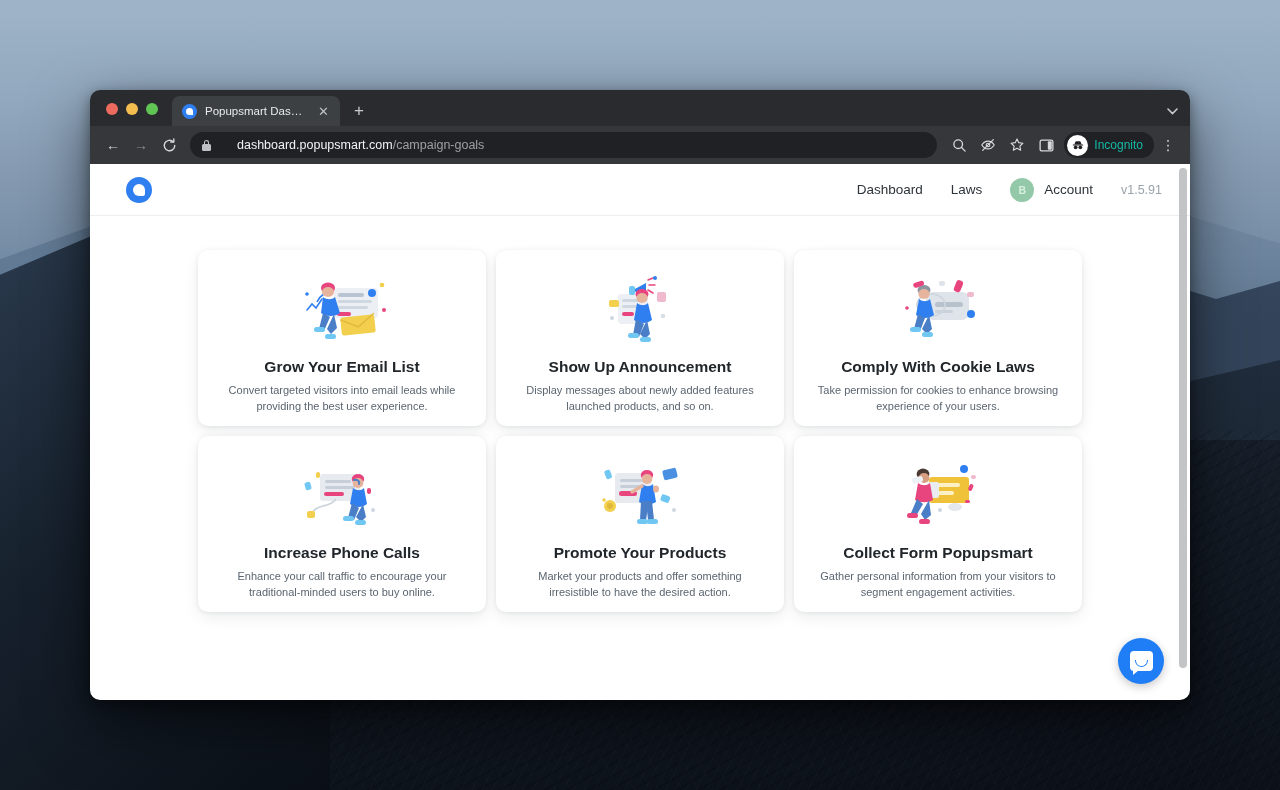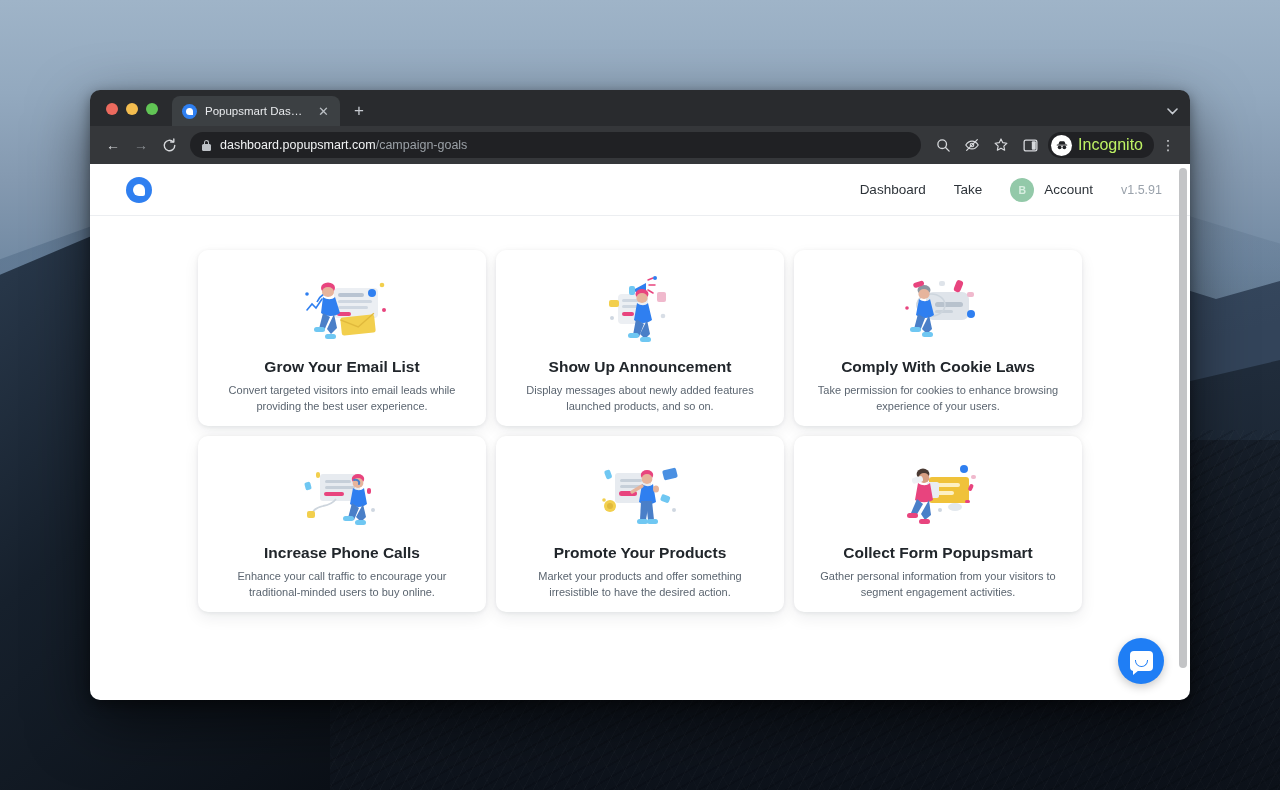"dashboard.popupsmart.com/campaign-goals" .omnibox { gap: 9px -> 26px }
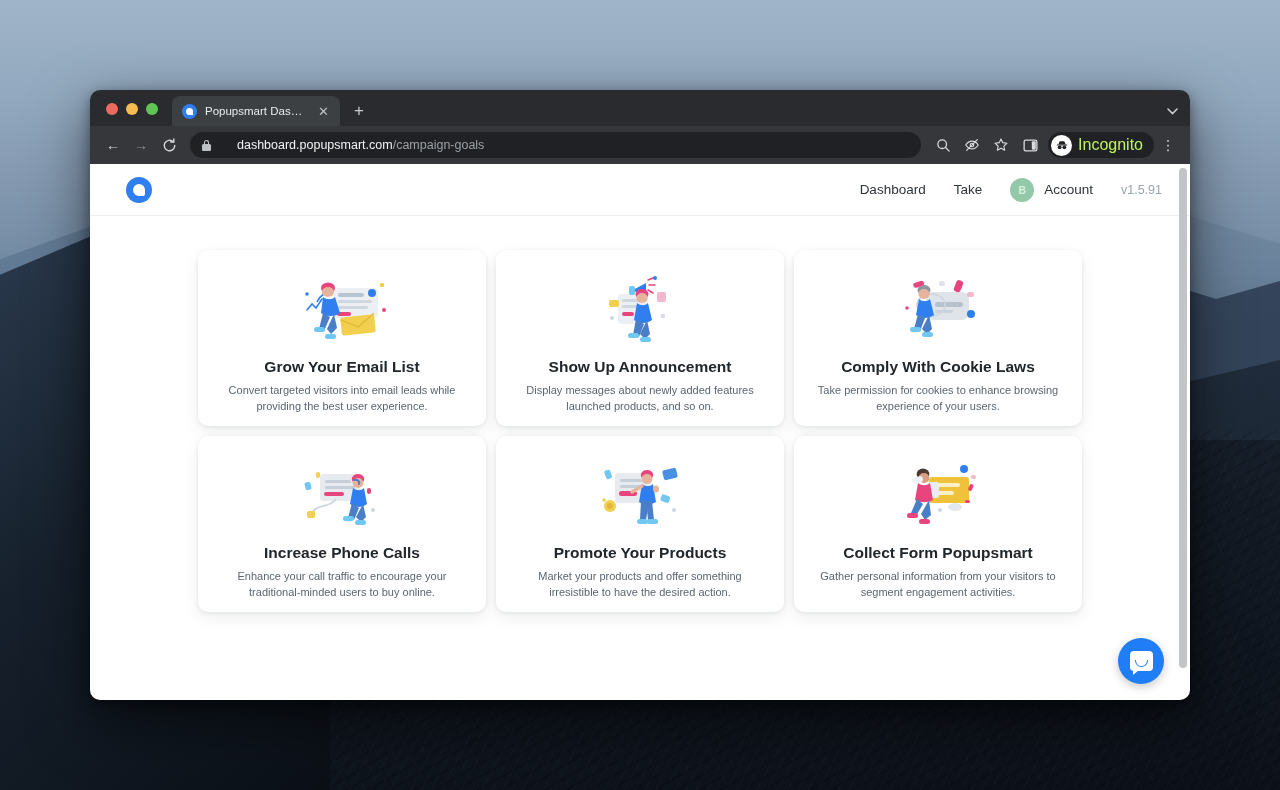"Incognito" .incog-label { color: #bef264 -> #14b8a6; font-size: 16px -> 12px }
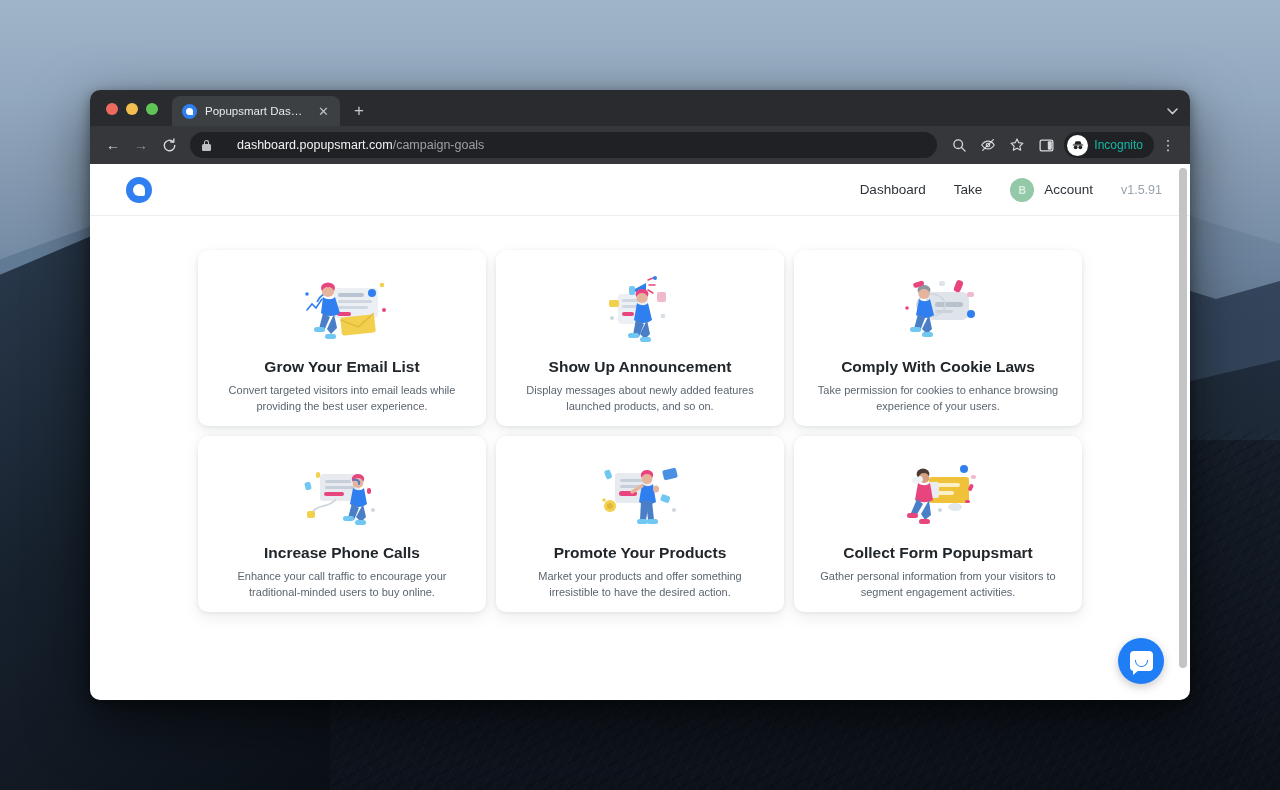"Take" span.navlink { text: Take -> Laws }
